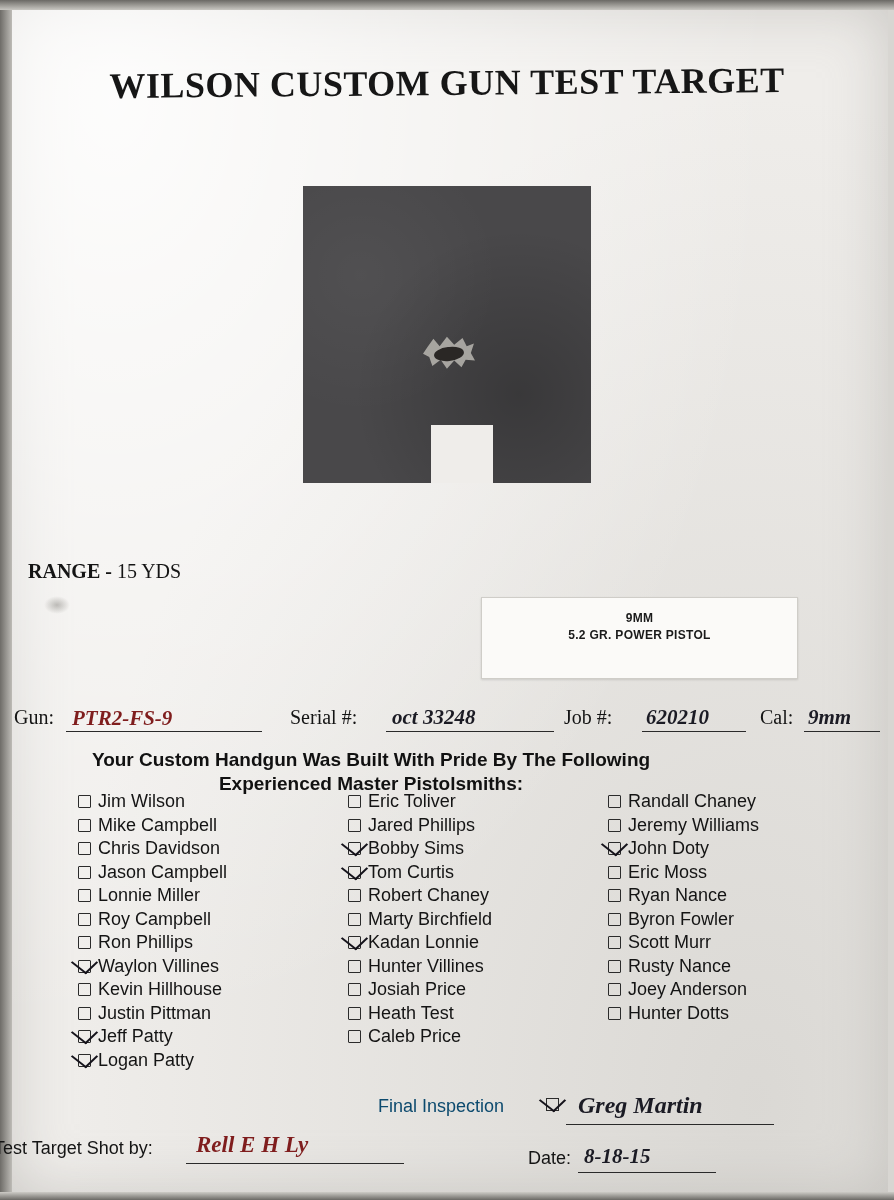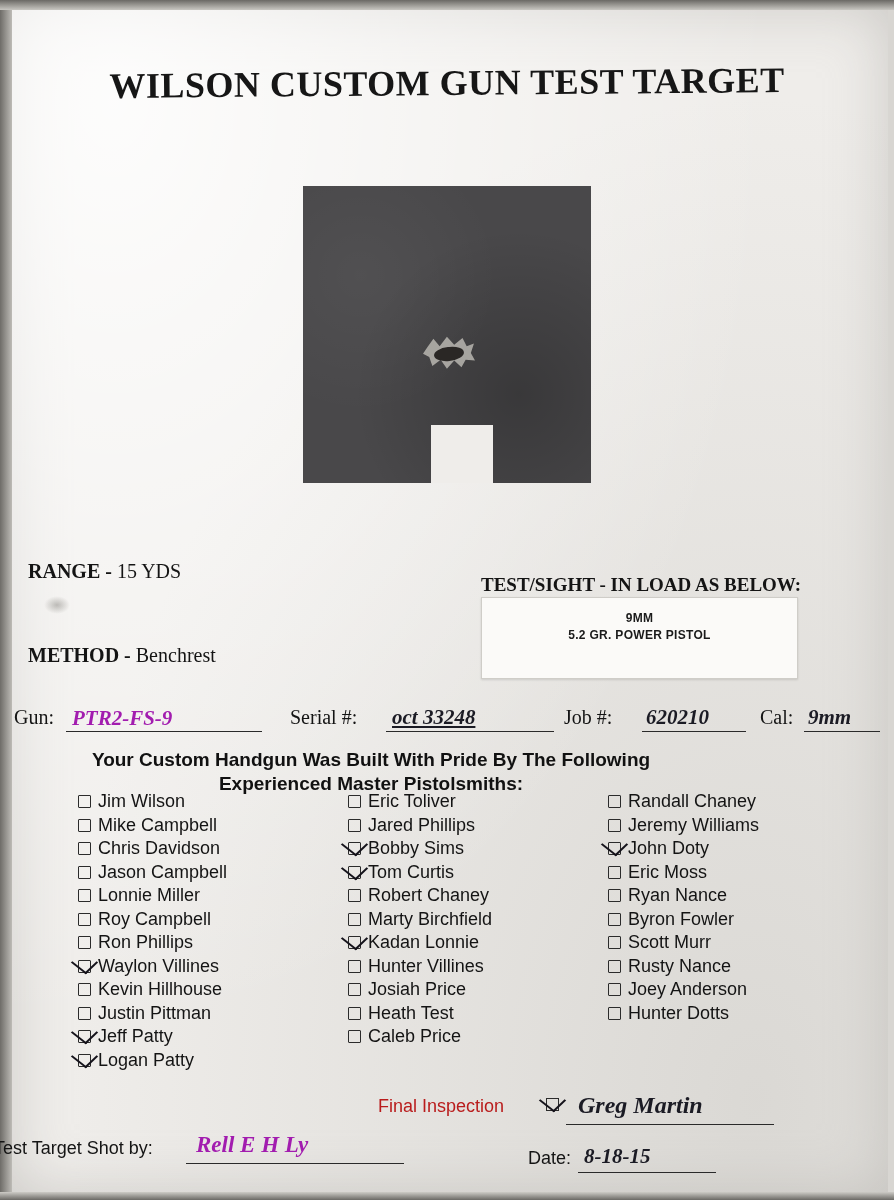"TEST/SIGHT - IN LOAD AS" div.lbl { html: <div>TEST/SIGHT - IN LOAD AS BELOW:</div> -> none }
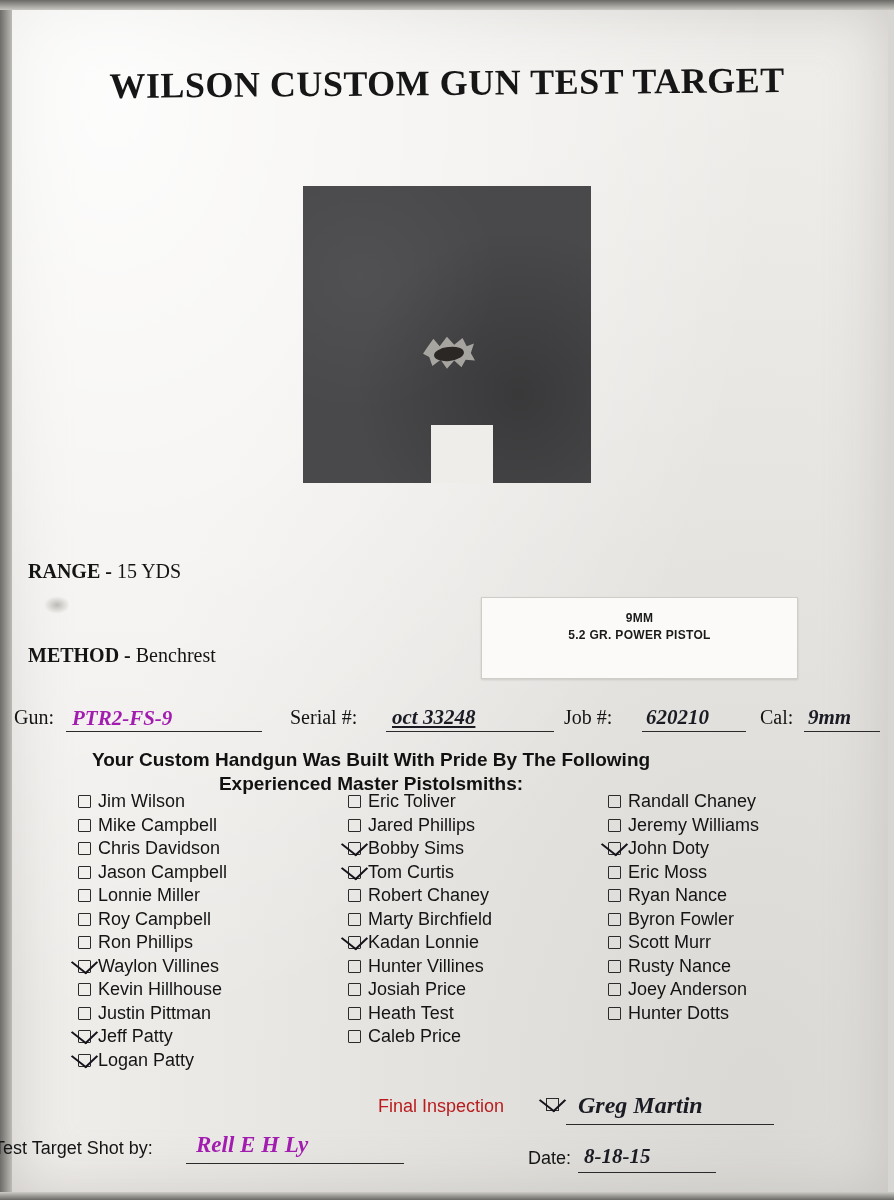"METHOD - Benchrest" div.lbl { html: <div> <b>METHOD - </b><span>Benchrest</span> </div> -> none }
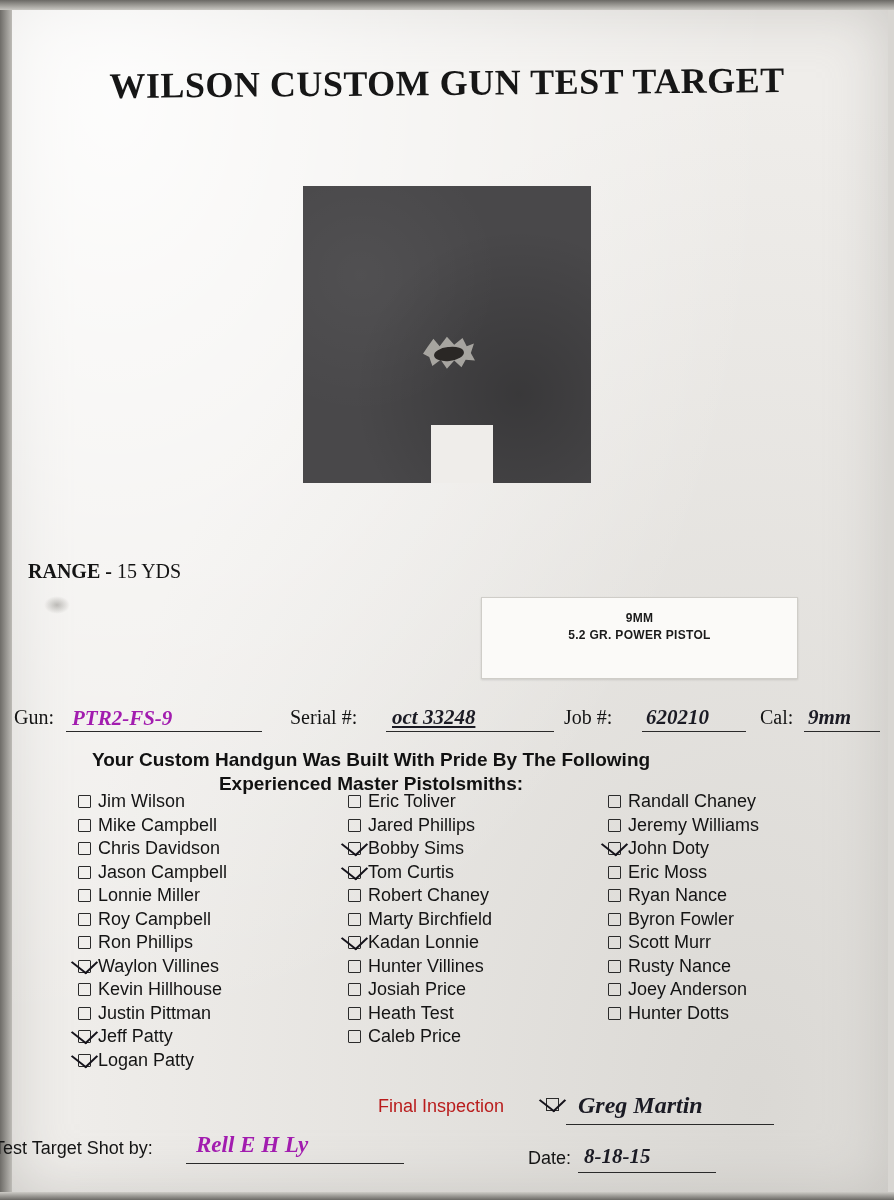"PTR2-FS-9" .hand { color: #a21caf -> #7f1d1d }
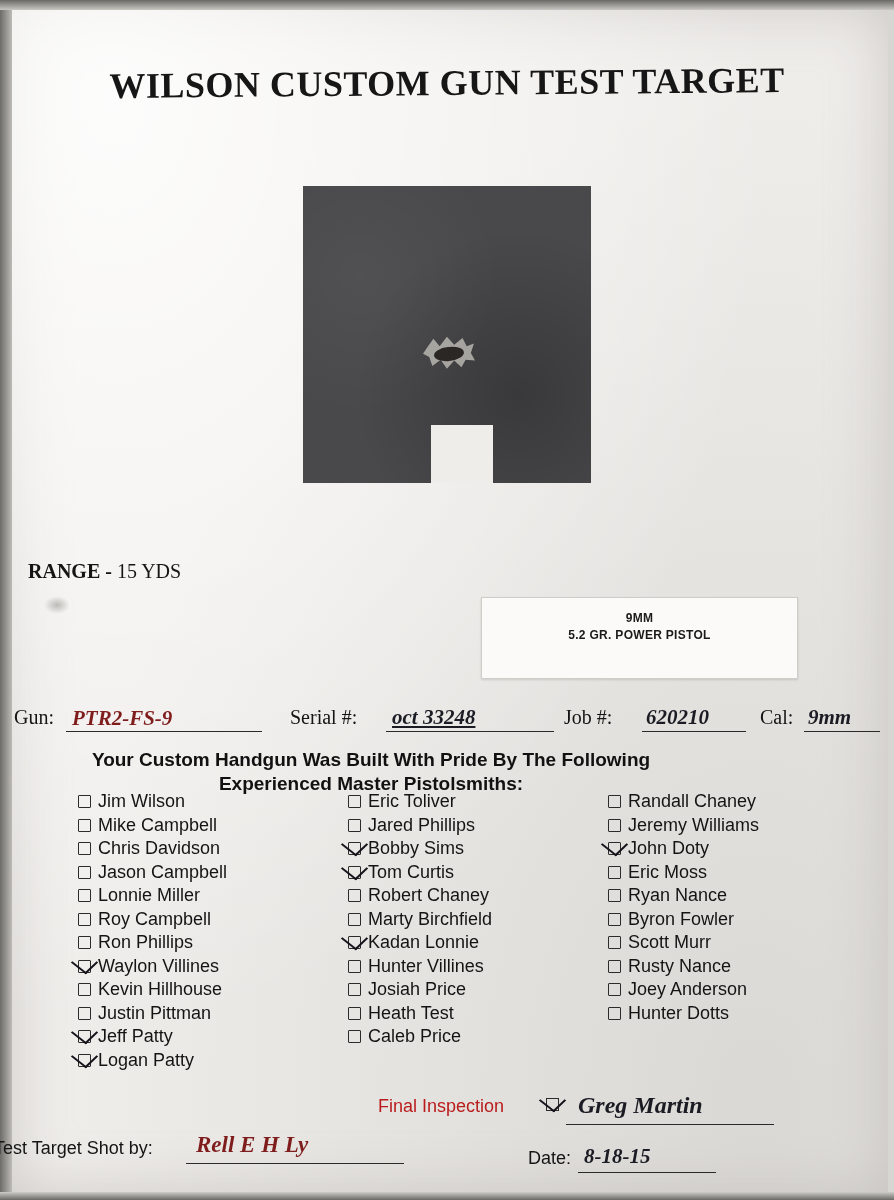"oct 33248" span.hand { text-decoration: underline -> none }
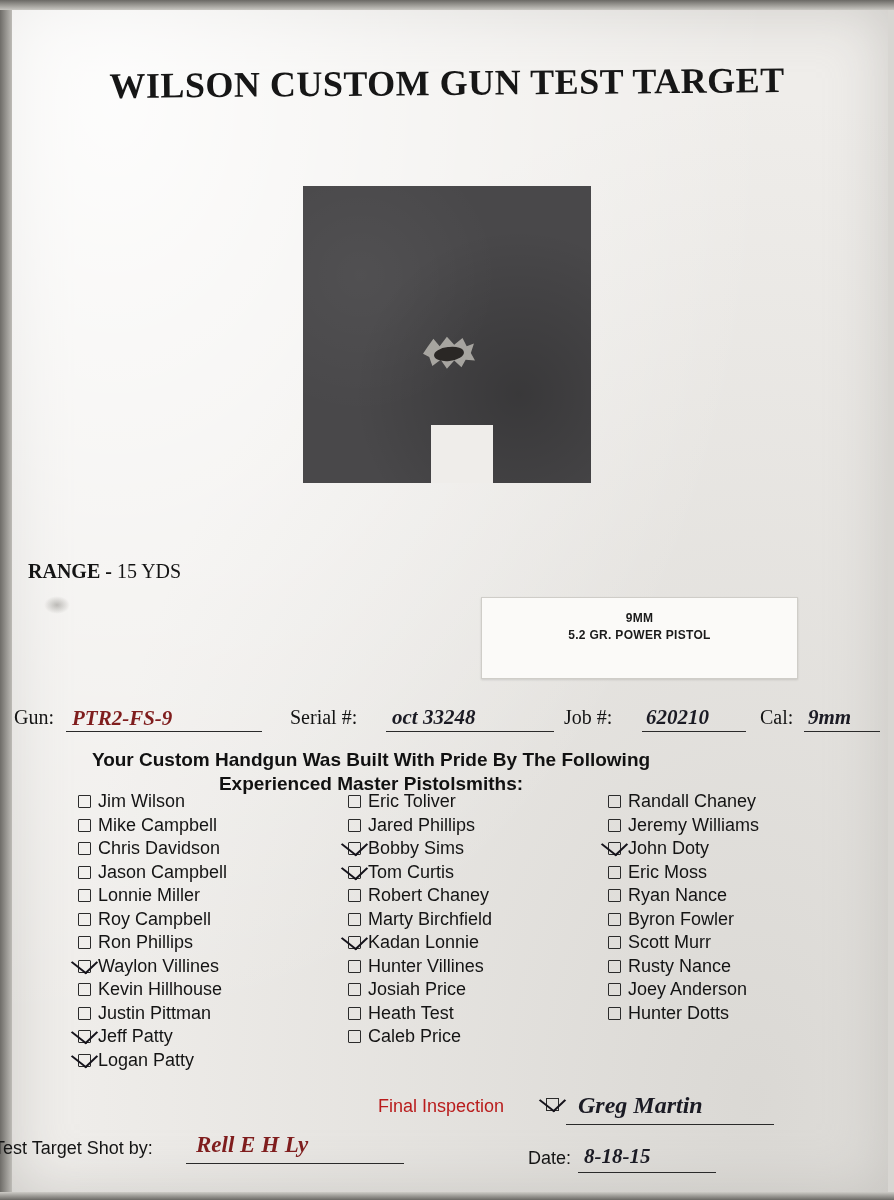"Final Inspection" .final { color: #b91c1c -> #0c4a6e }
